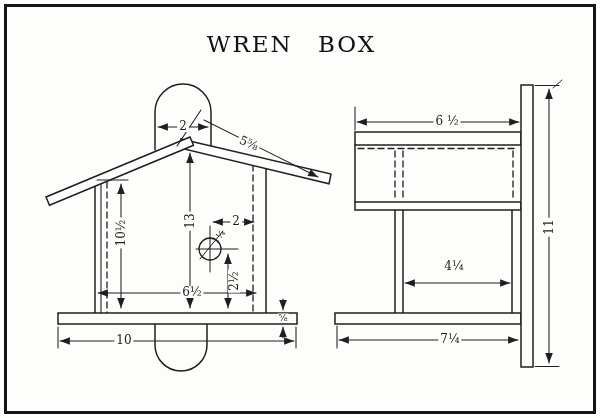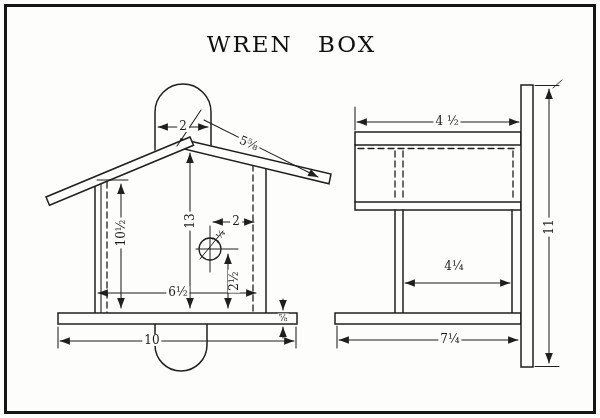"4 ½" span.dim { text: 4 -> 6 }
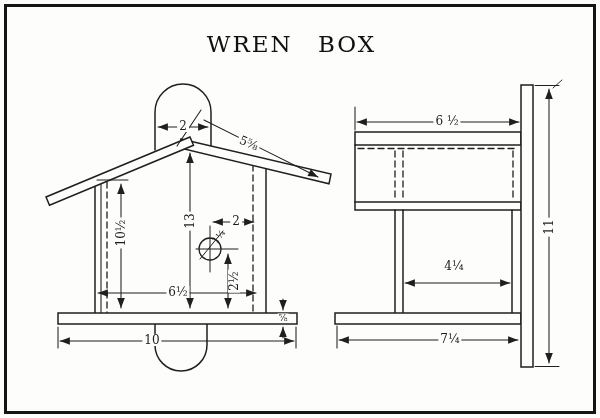"6½" span.dim { left: 178px -> 192px }
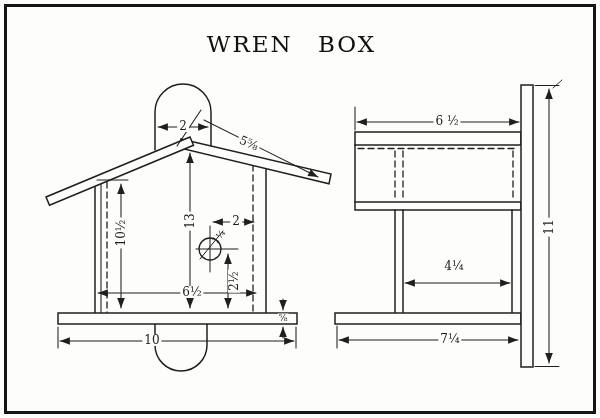"10" span.dim { left: 152px -> 124px }
